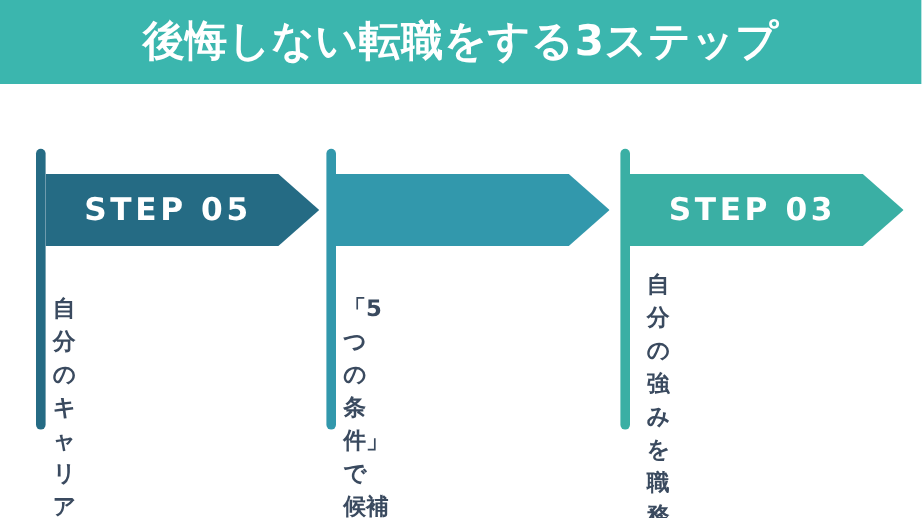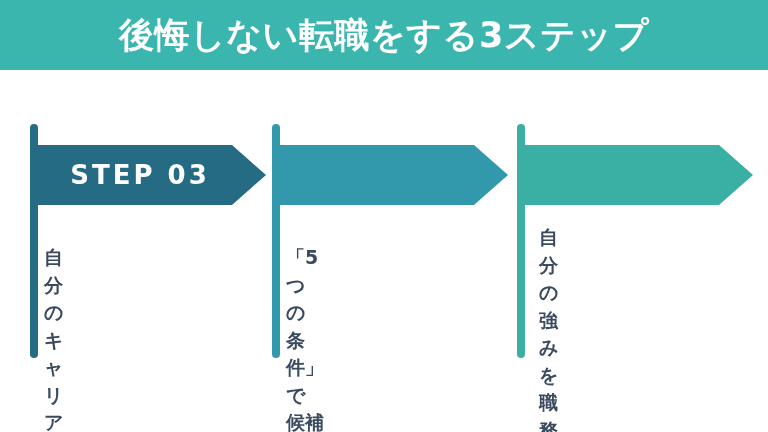"STEP 03" span.step-label { text: 03 -> 05 }
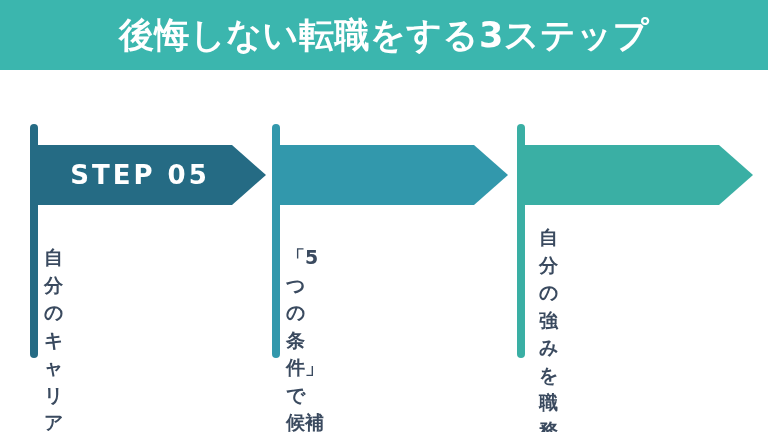"STEP 03" span.step-label { html: none -> <span>STEP 03</span> }
